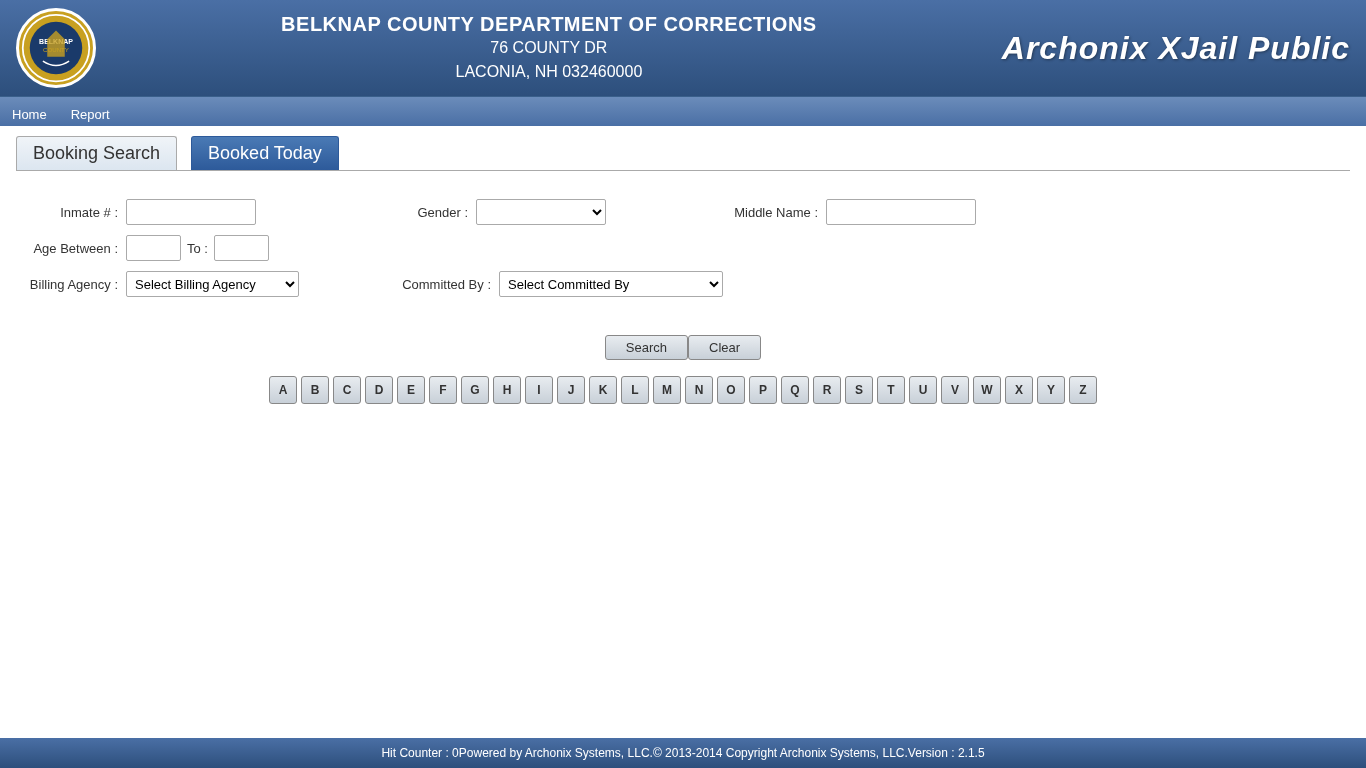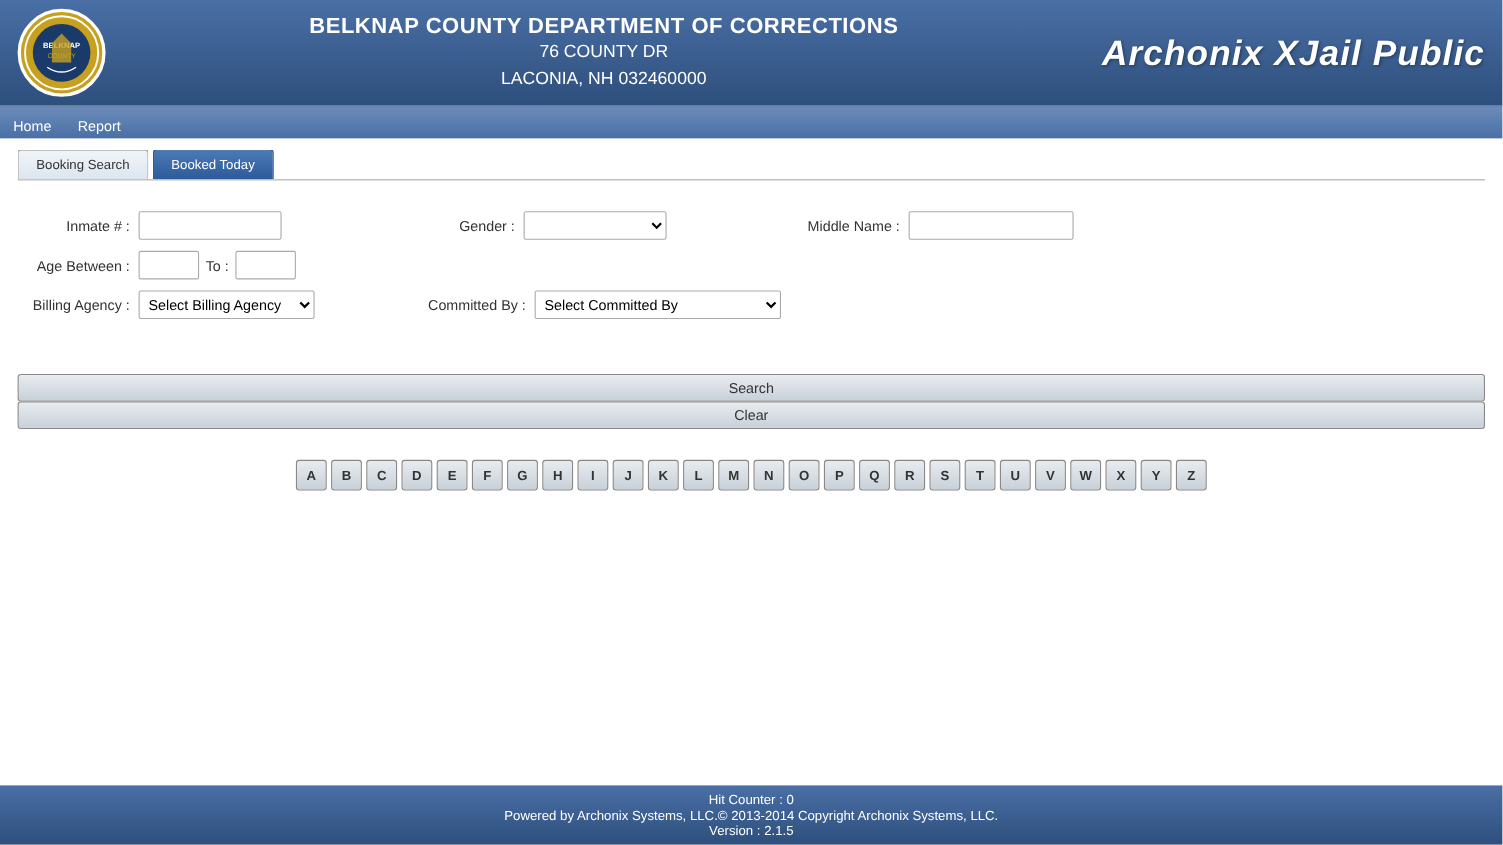"Booking Search" .tab { font-size: 12px -> 18px; margin-right: 4px -> 14px }
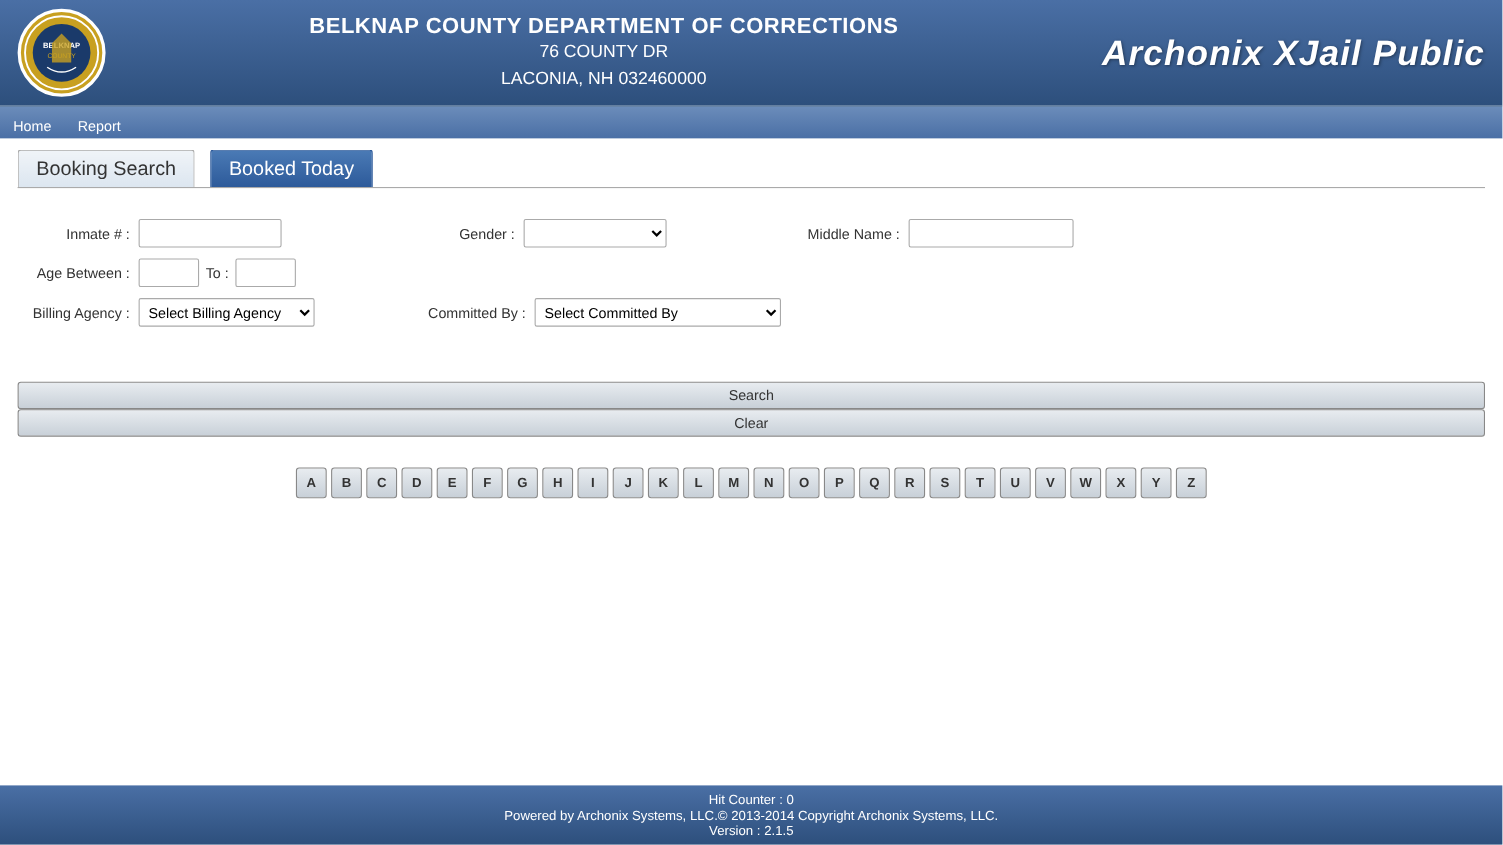"Select Billing Agency" select.form-input { width: 160px -> 173px }
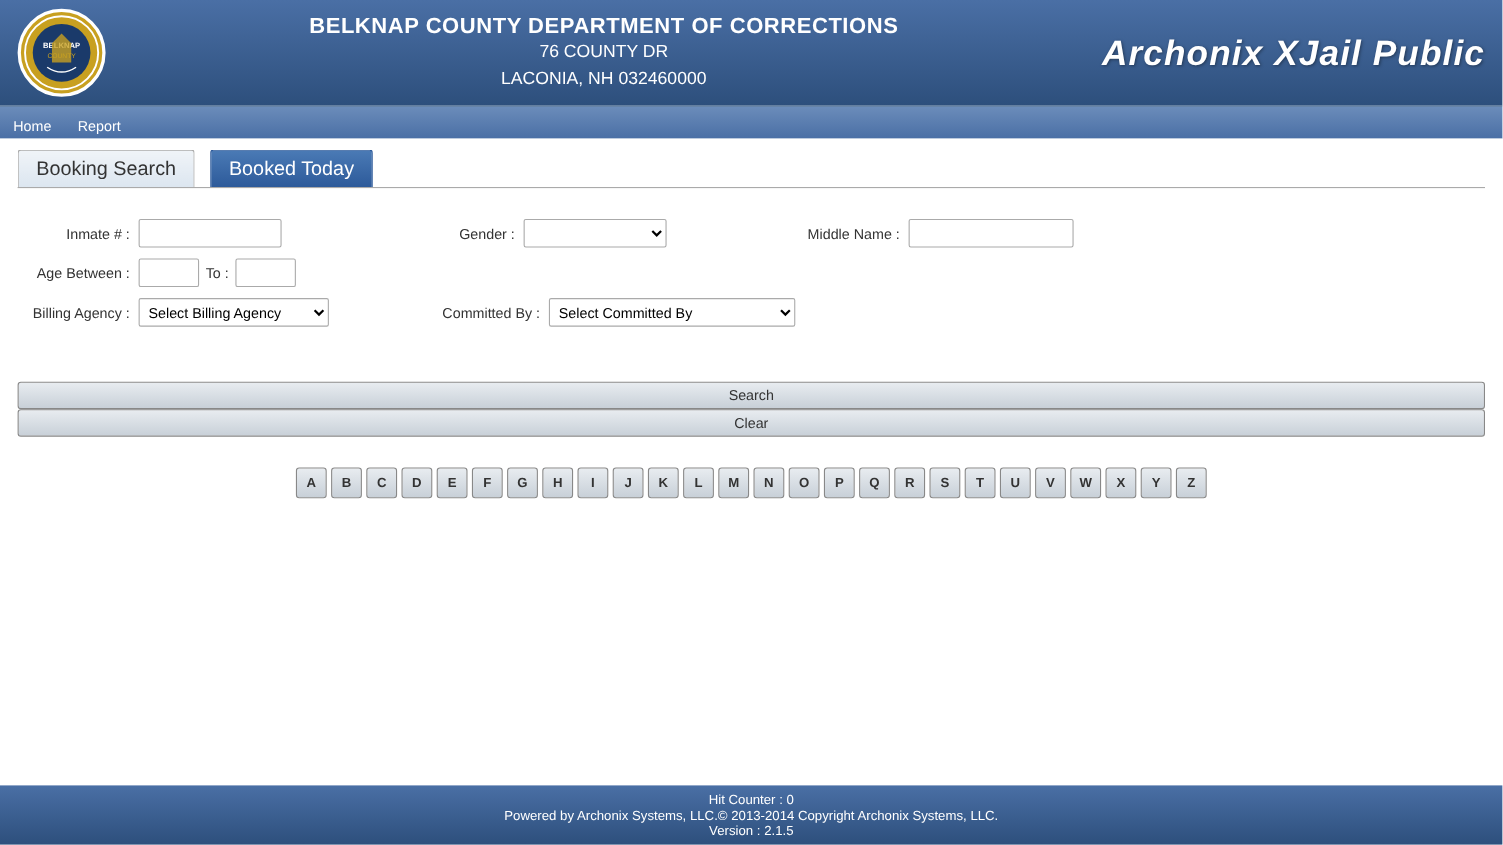"Search" #btn-row { flex-direction: column -> none; margin: 28px 0 -> 16px 0 }
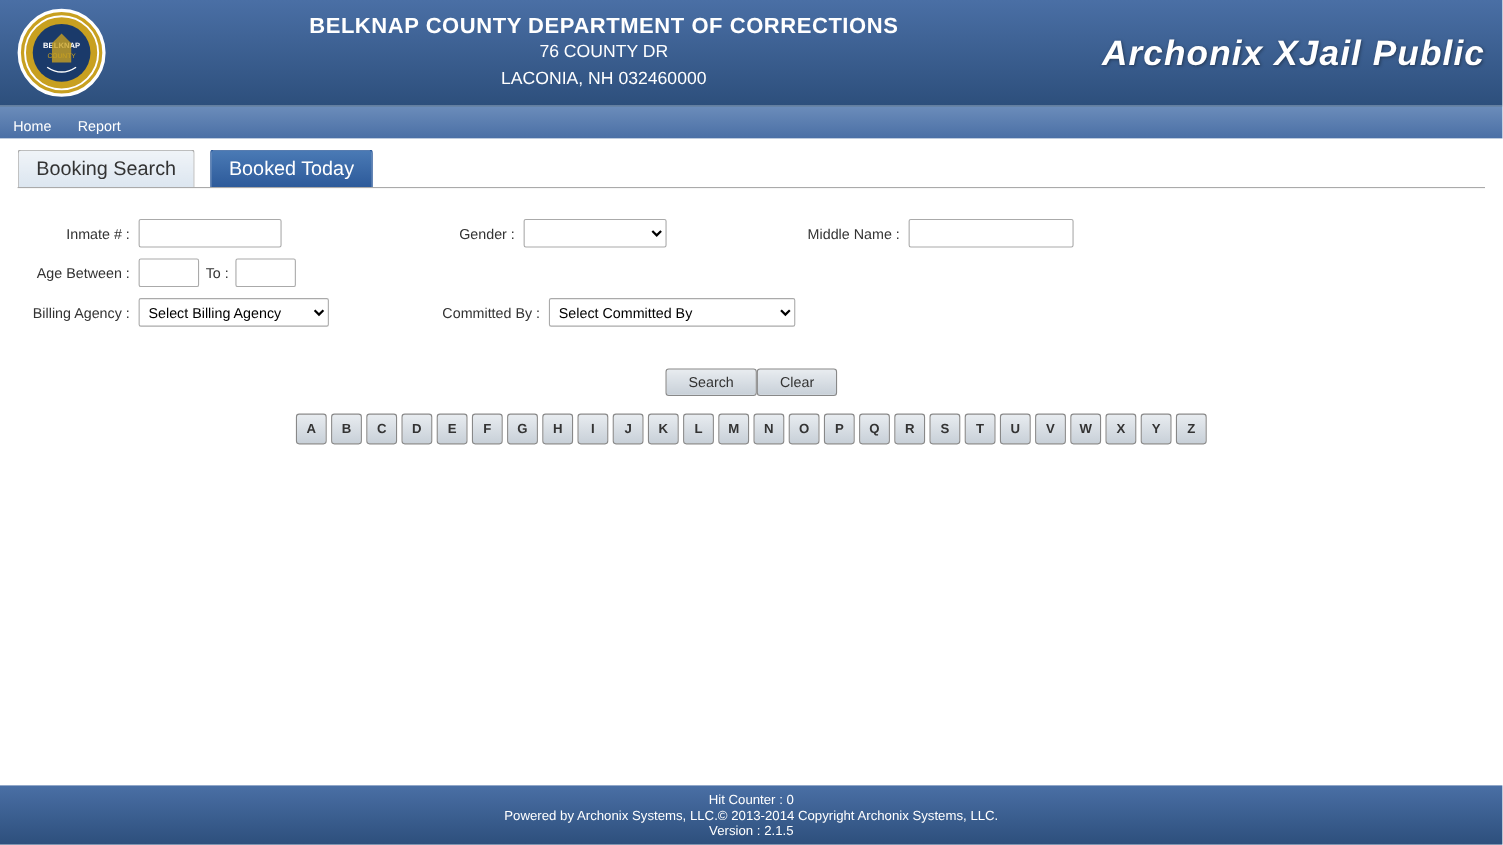"Hit Counter : 0" #footer { flex-direction: column -> none; justify-content: flex-start -> center }
